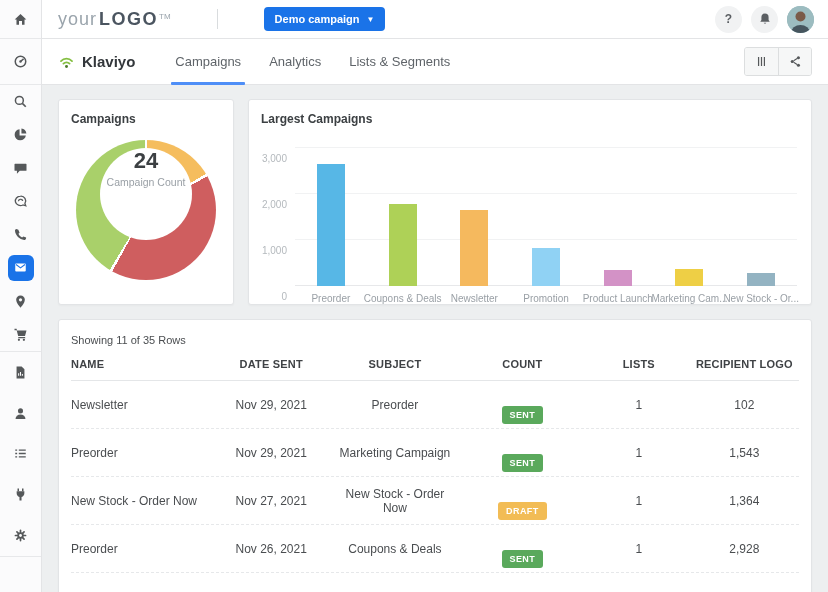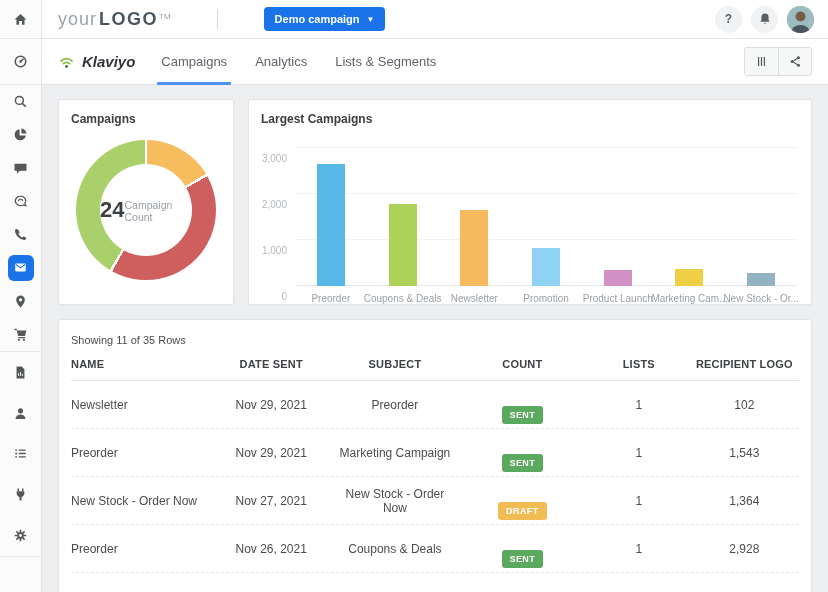"Klaviyo" .app-logo { font-style: italic -> none; margin-right: 12px -> 26px }
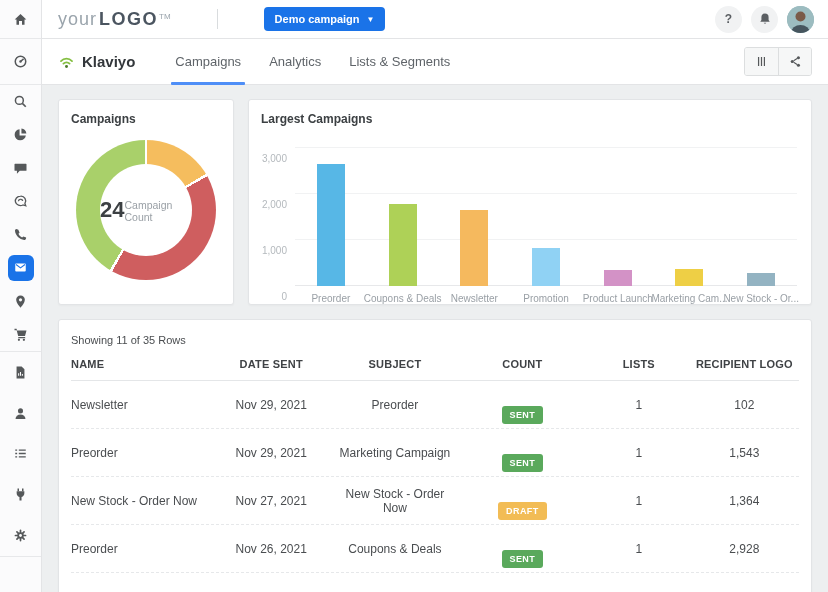"24" .donut-hole { flex-direction: row -> column; justify-content: center -> none; top: 24px -> 8px }
